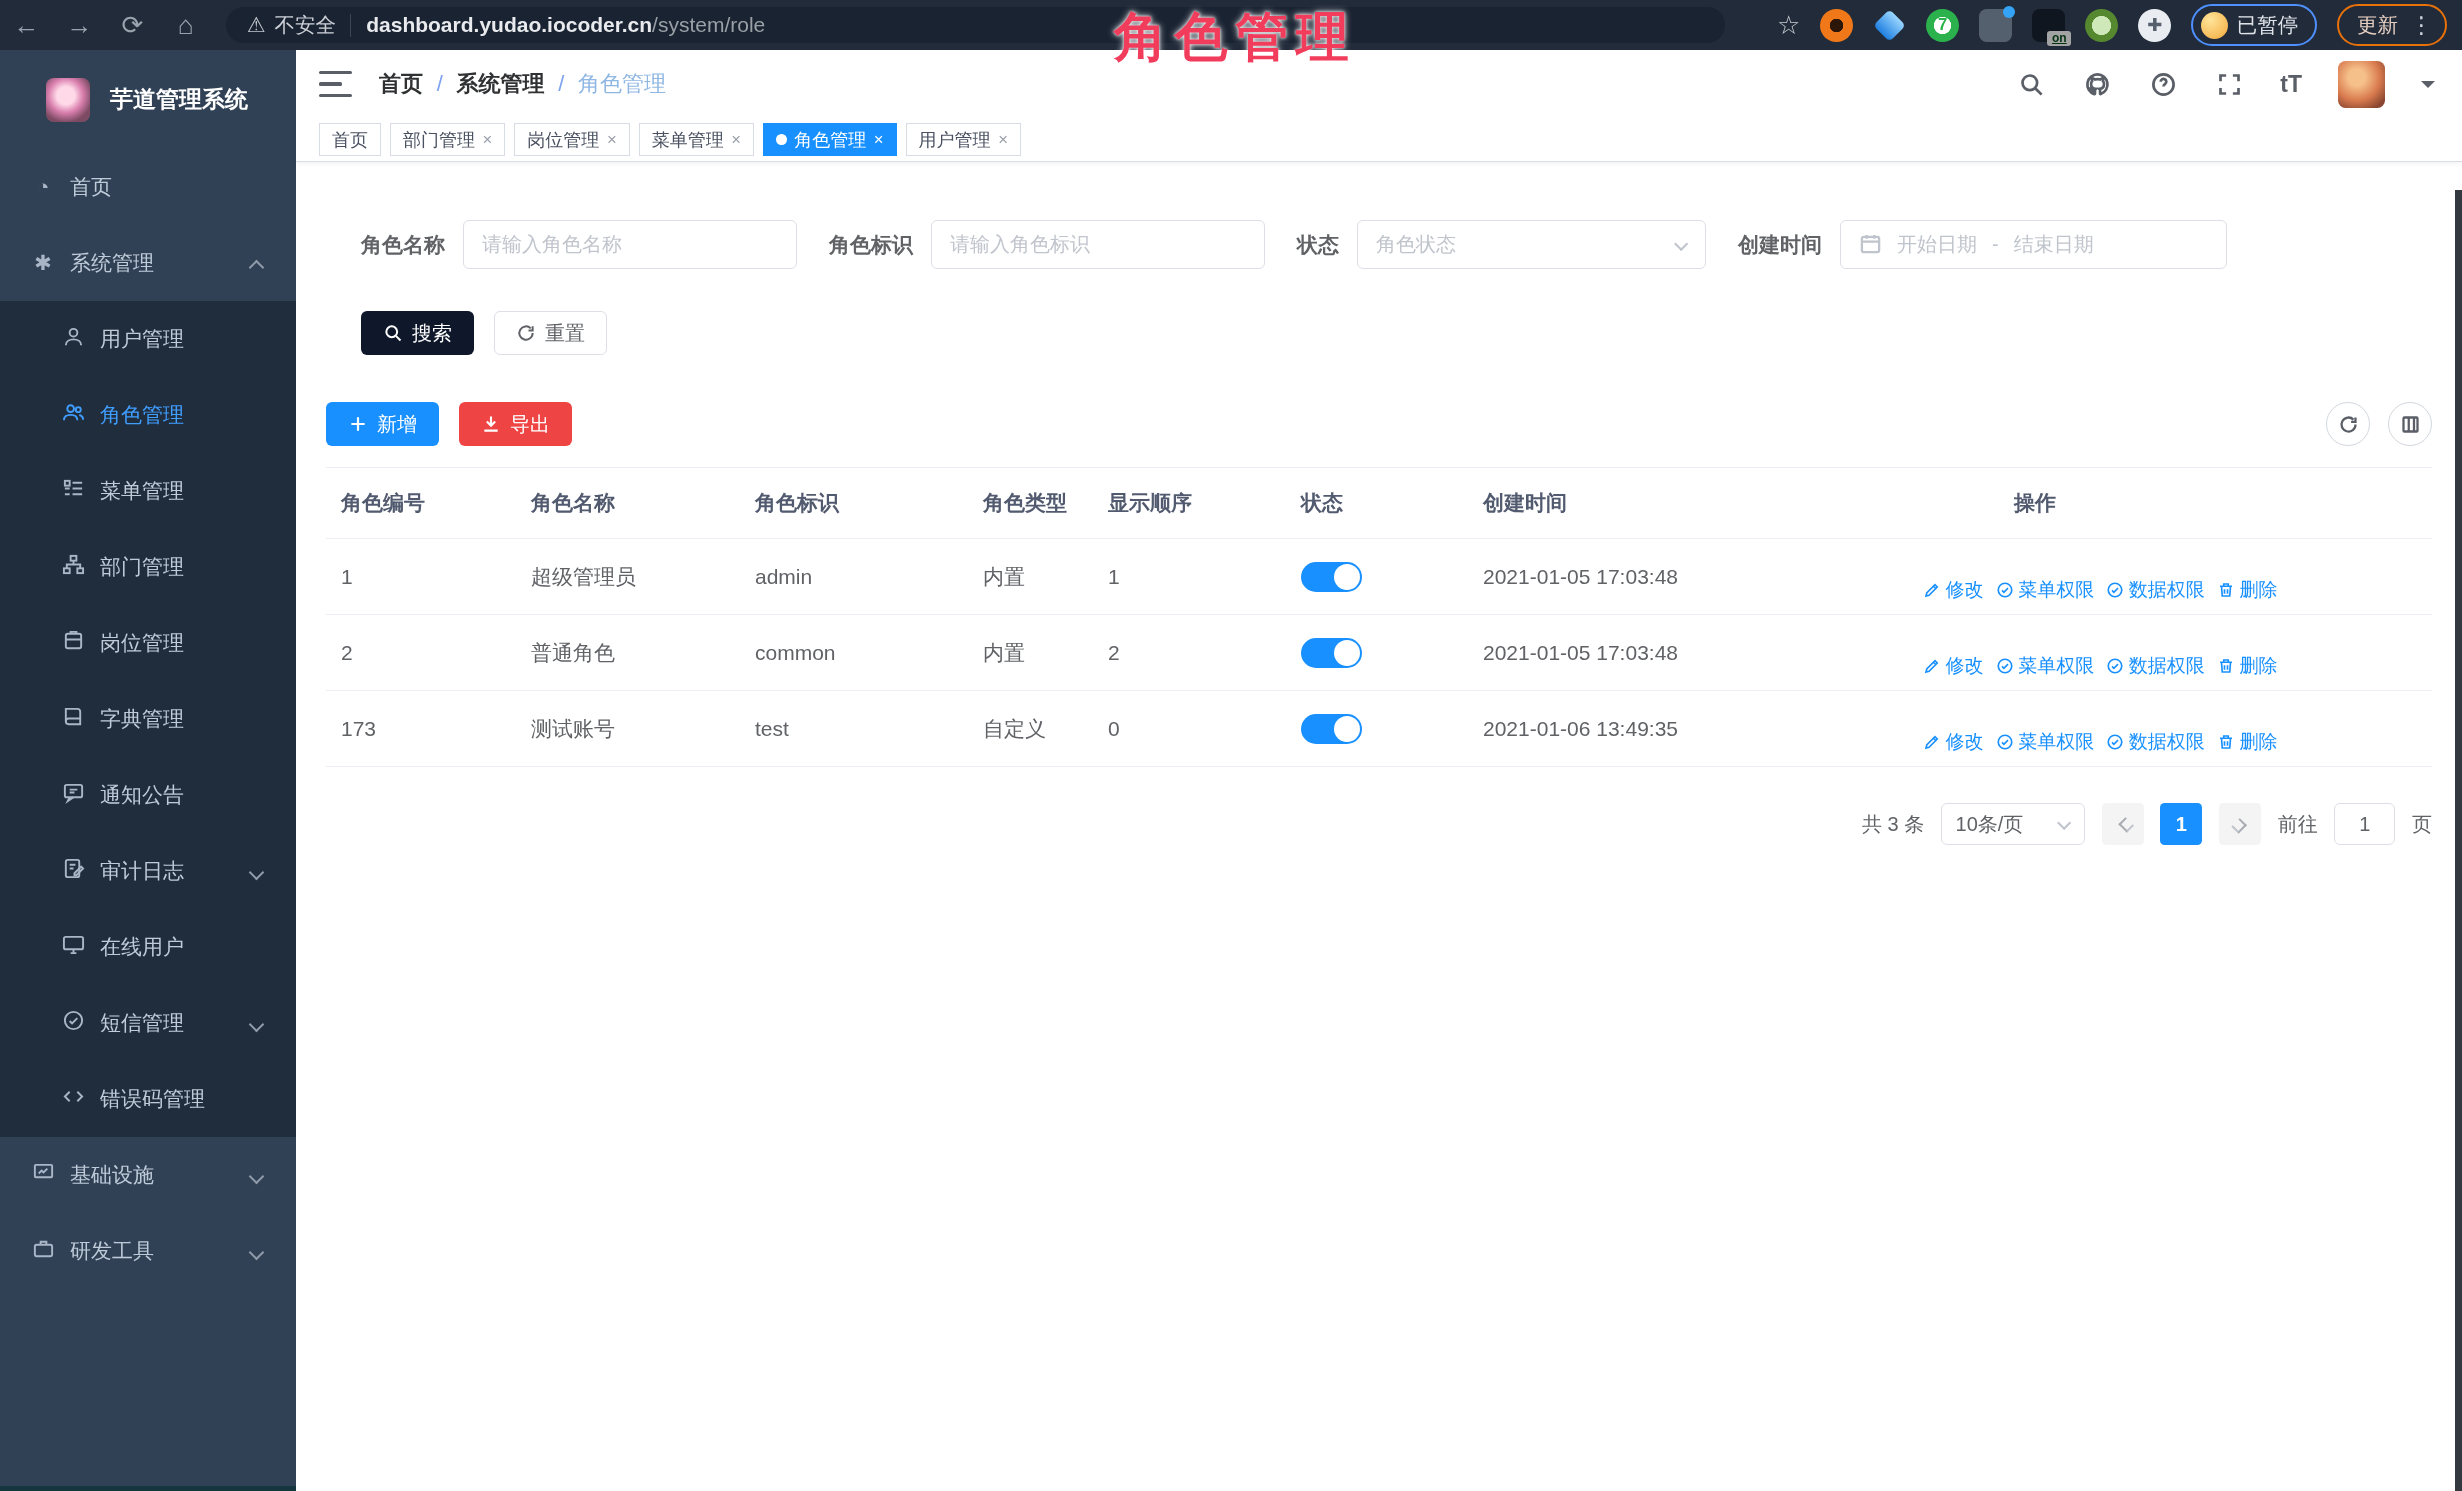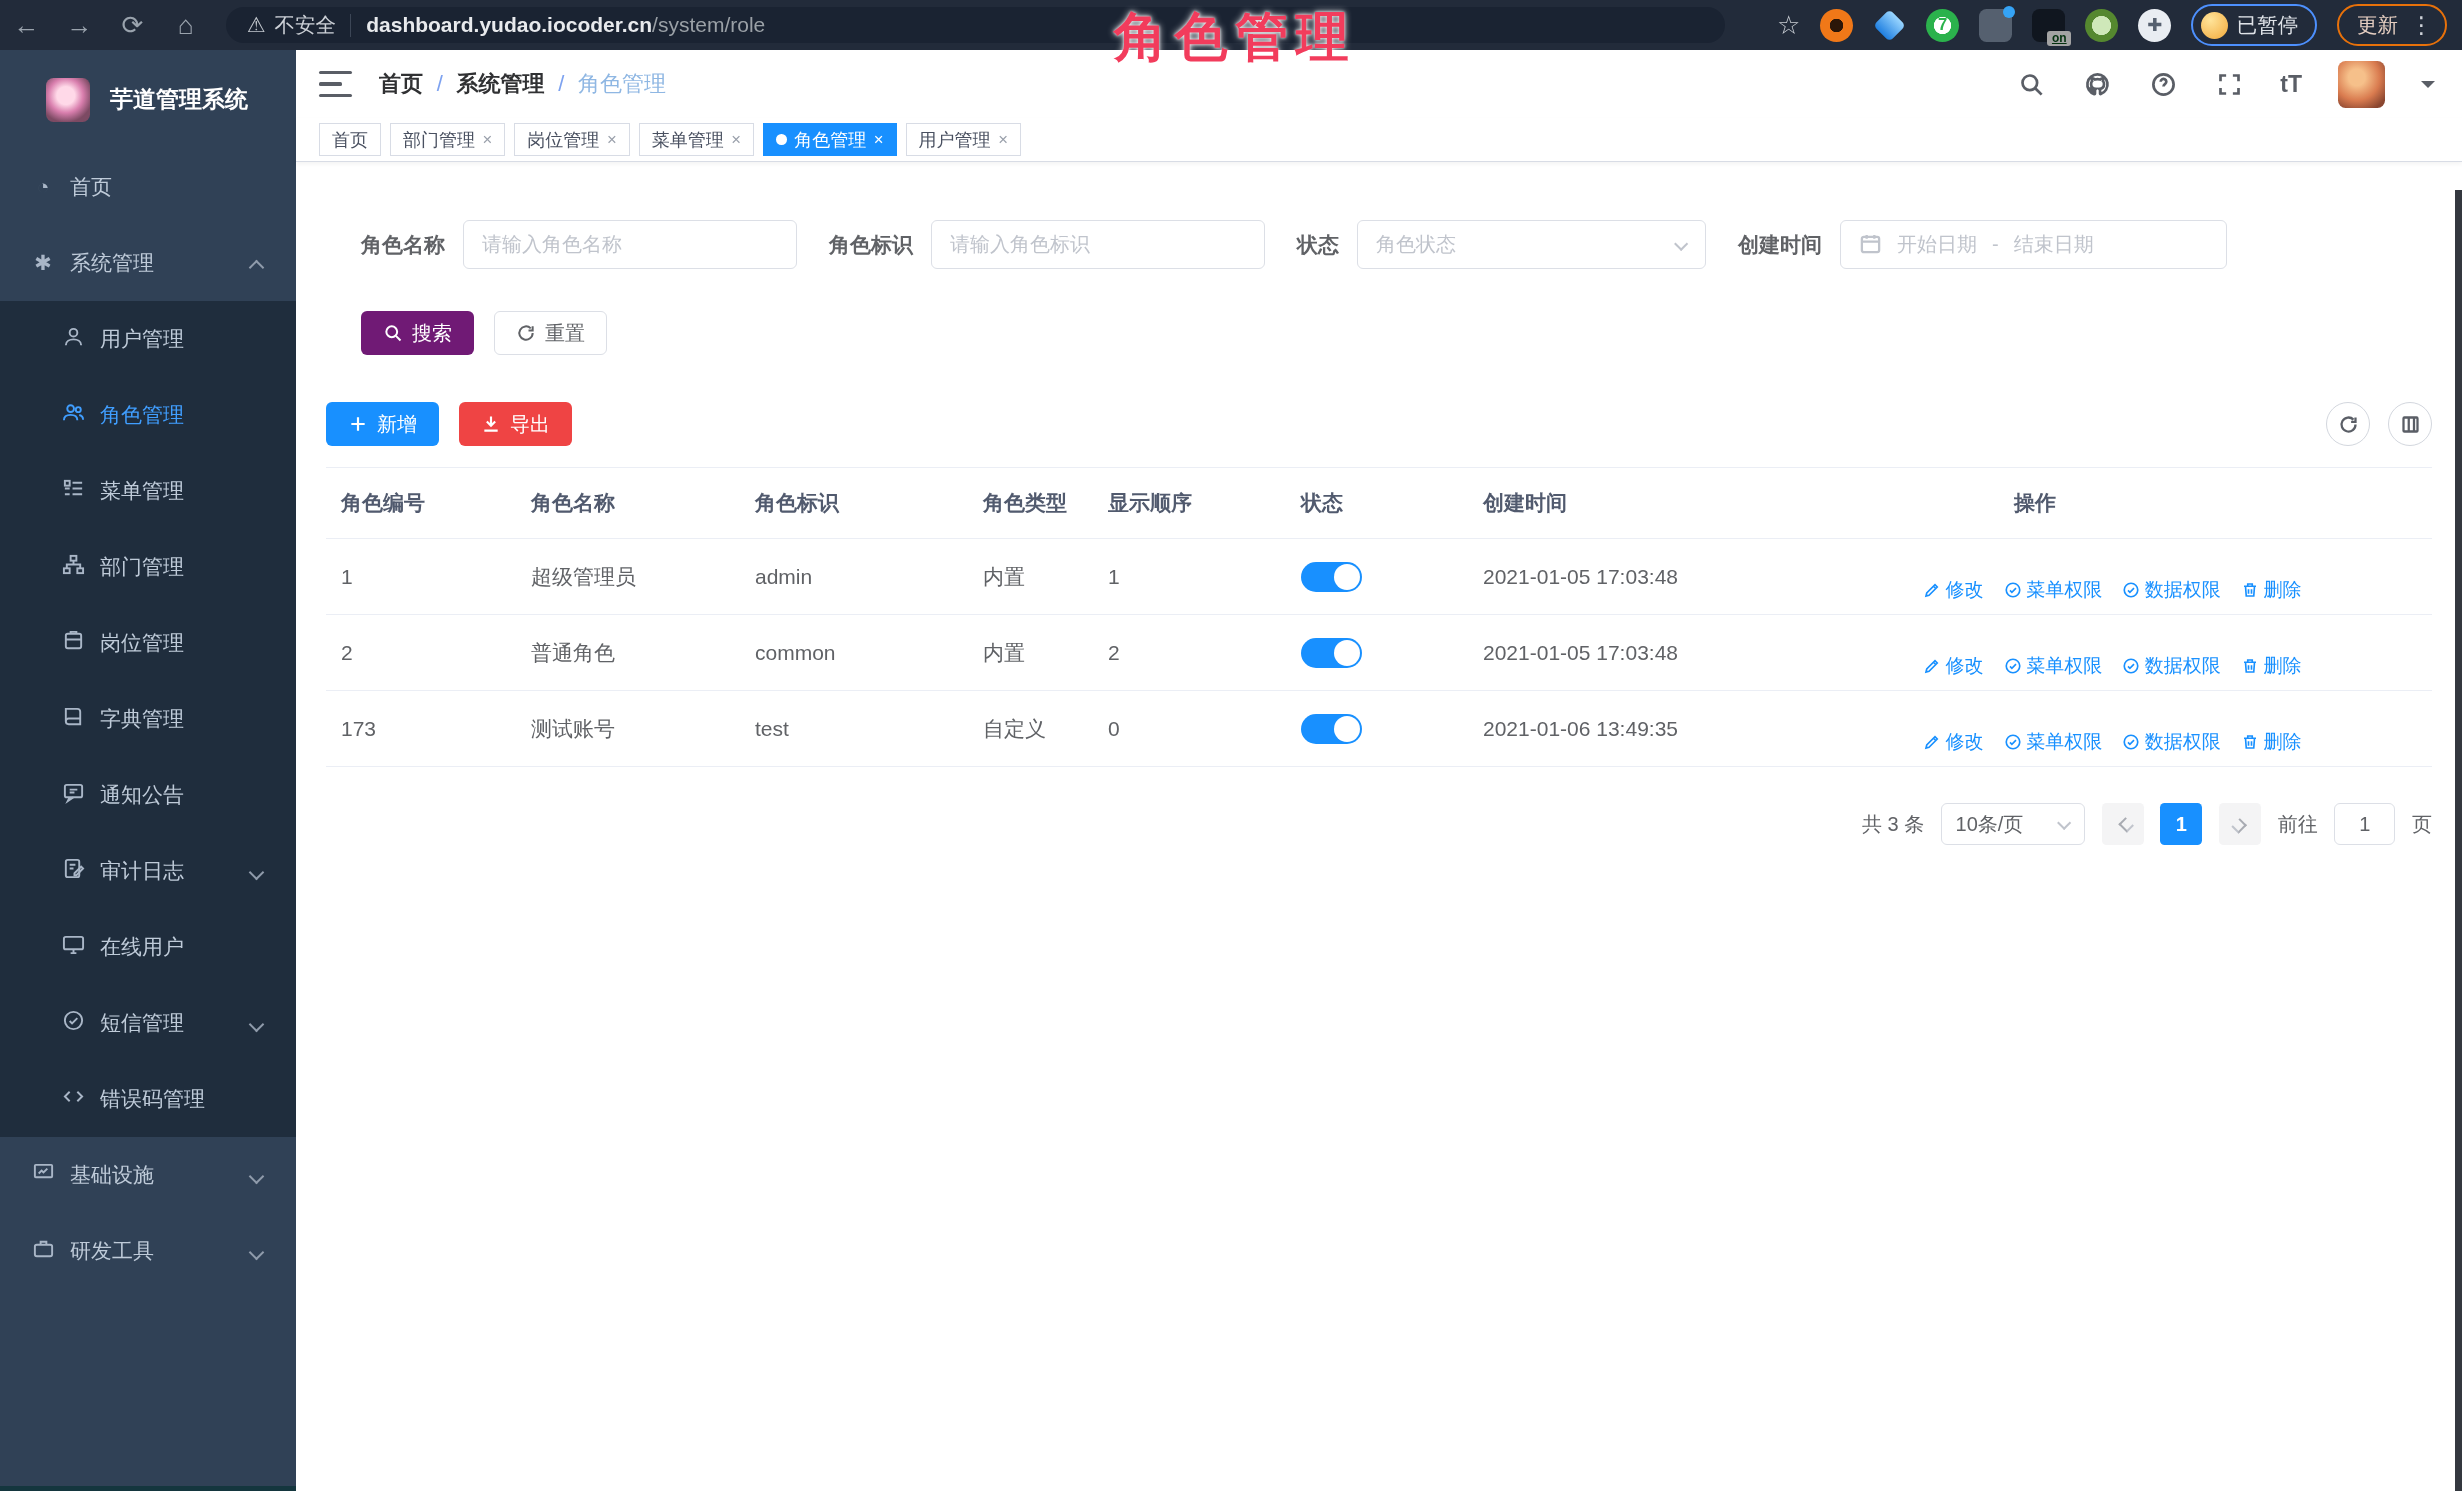"搜索" .btn-search { background: #701a75 -> #0f172a }
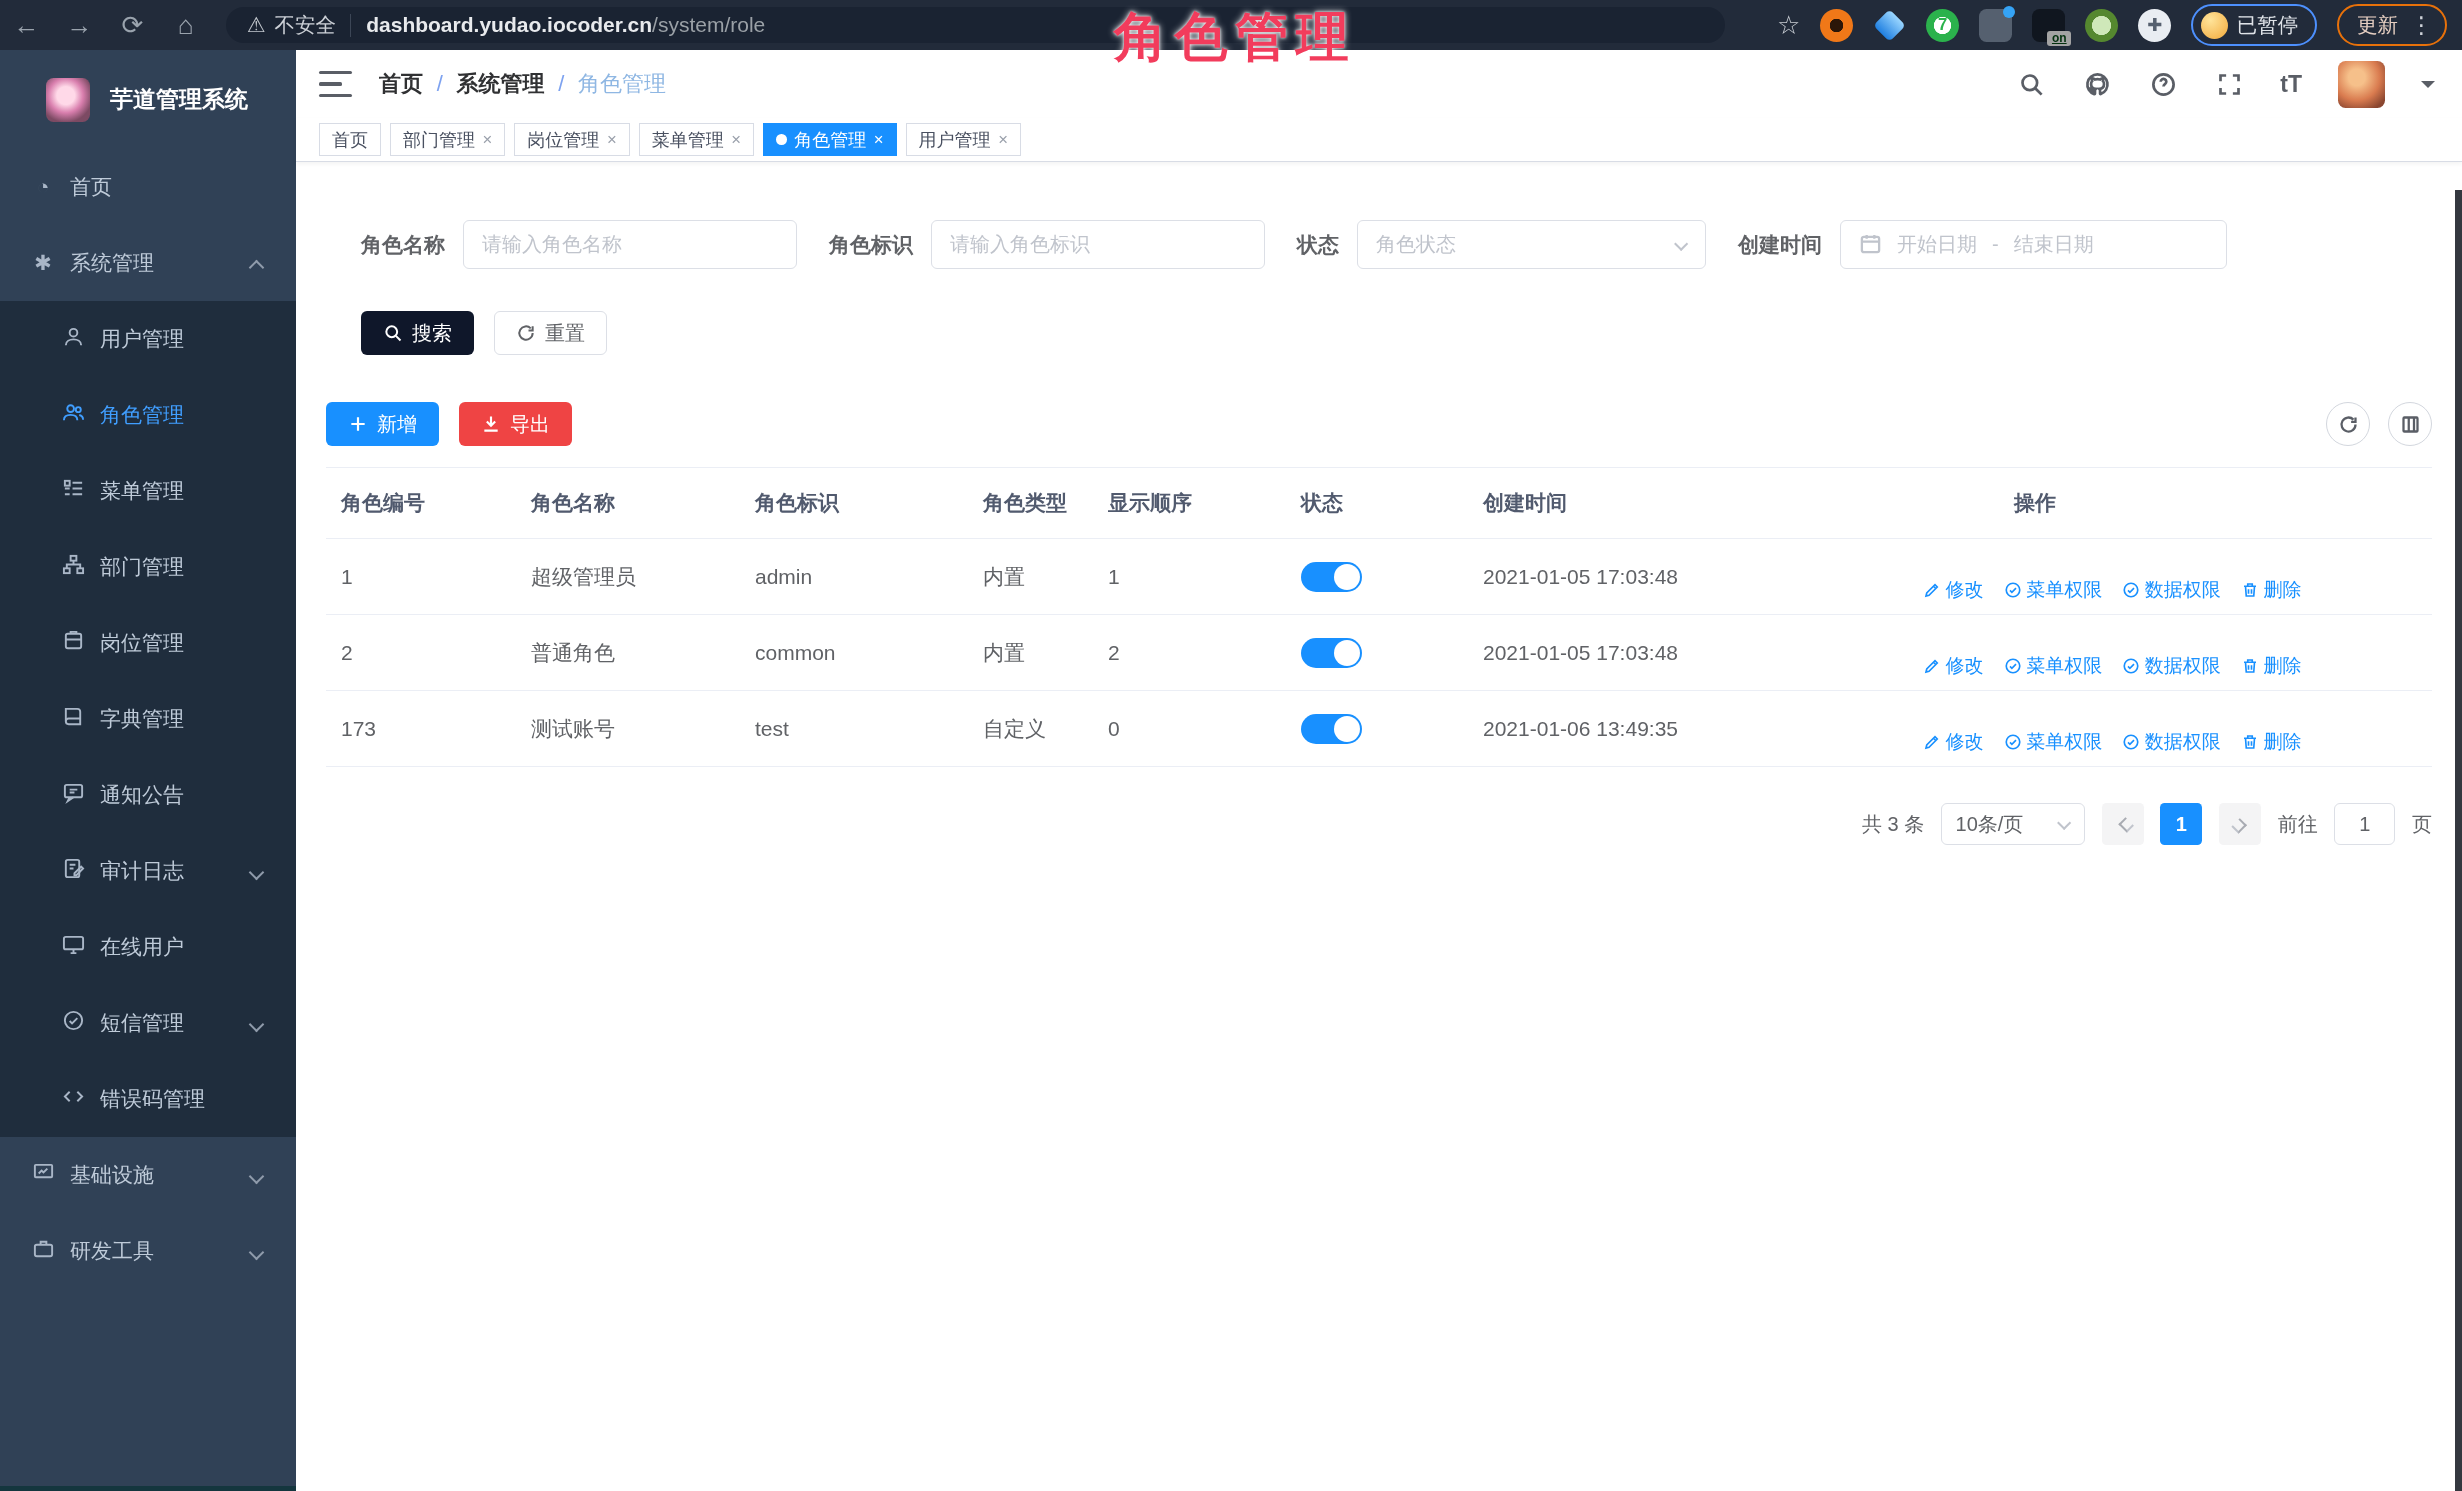"修改" .ops { gap: 20px -> 12px }
